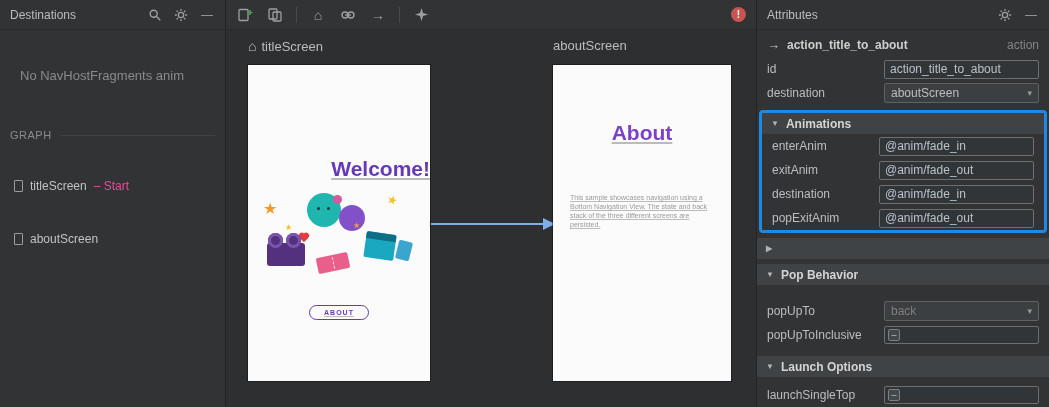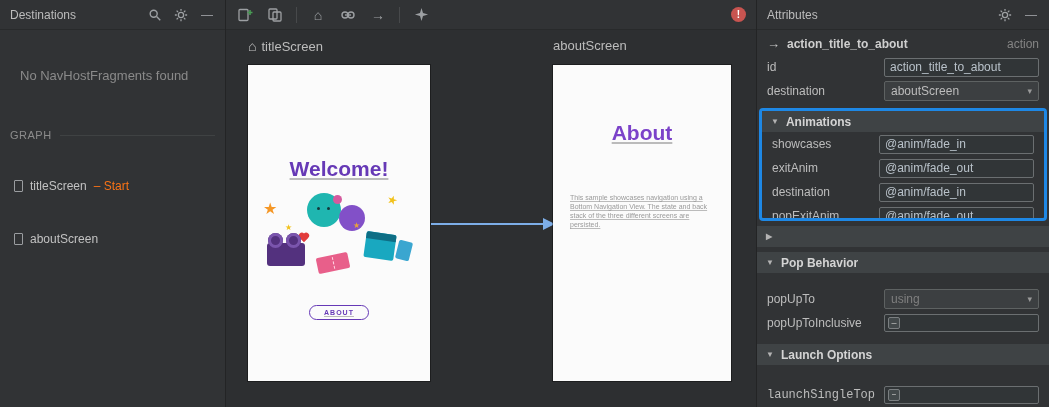"No NavHostFragments found" div.empty-note { text: found -> anim }
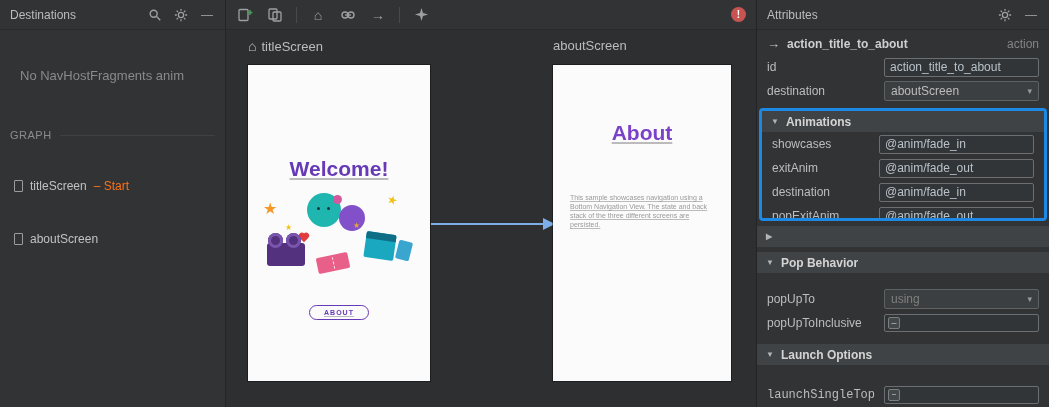"showcases" span.field-label { text: showcases -> enterAnim }
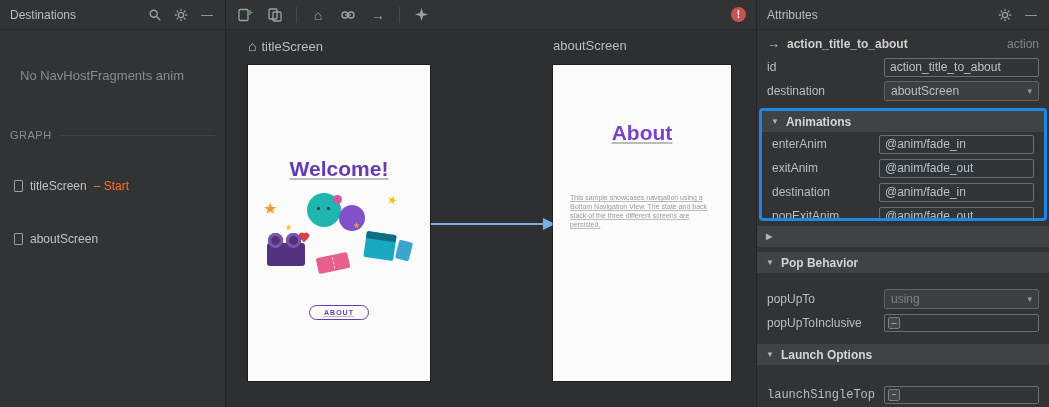"Welcome!" .welcome { text-align: center -> right }
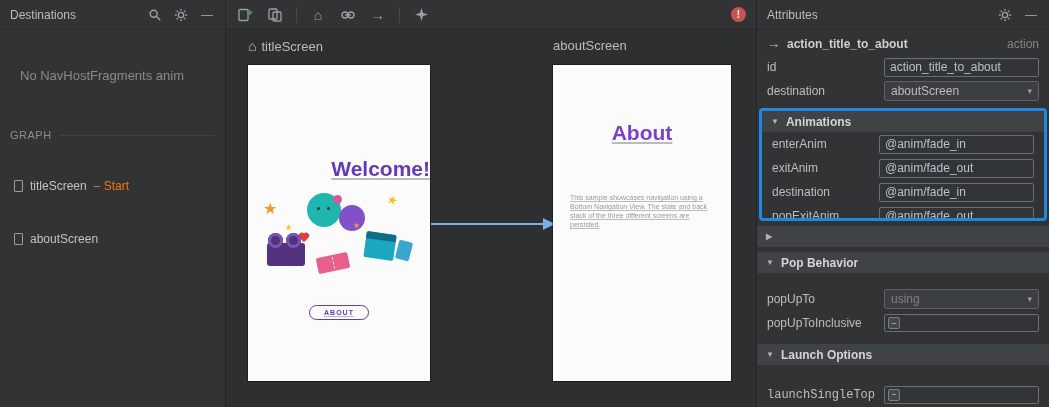"– Start" .graph-item .sfx { color: #f97316 -> #ec4899 }
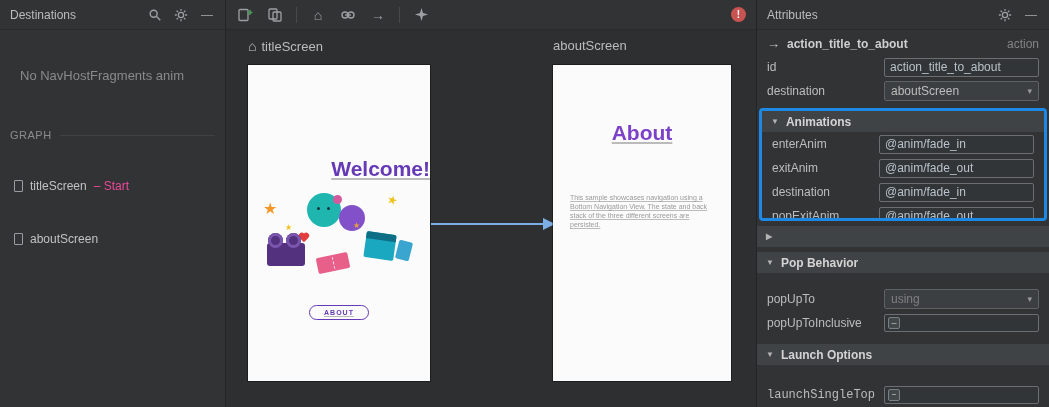"using" span.dval { text: using -> back }
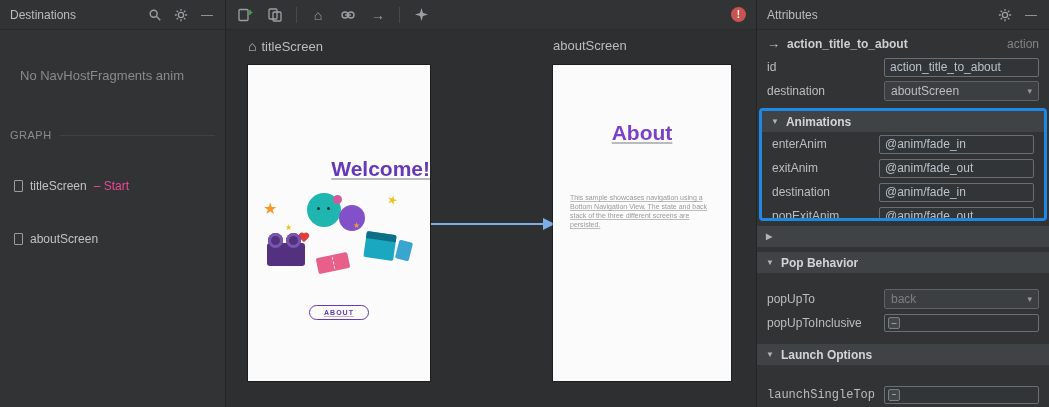"launchSingleTop" div.field-row { font-family: Liberation Mono, monospace -> none; margin-top: 18px -> 6px }
